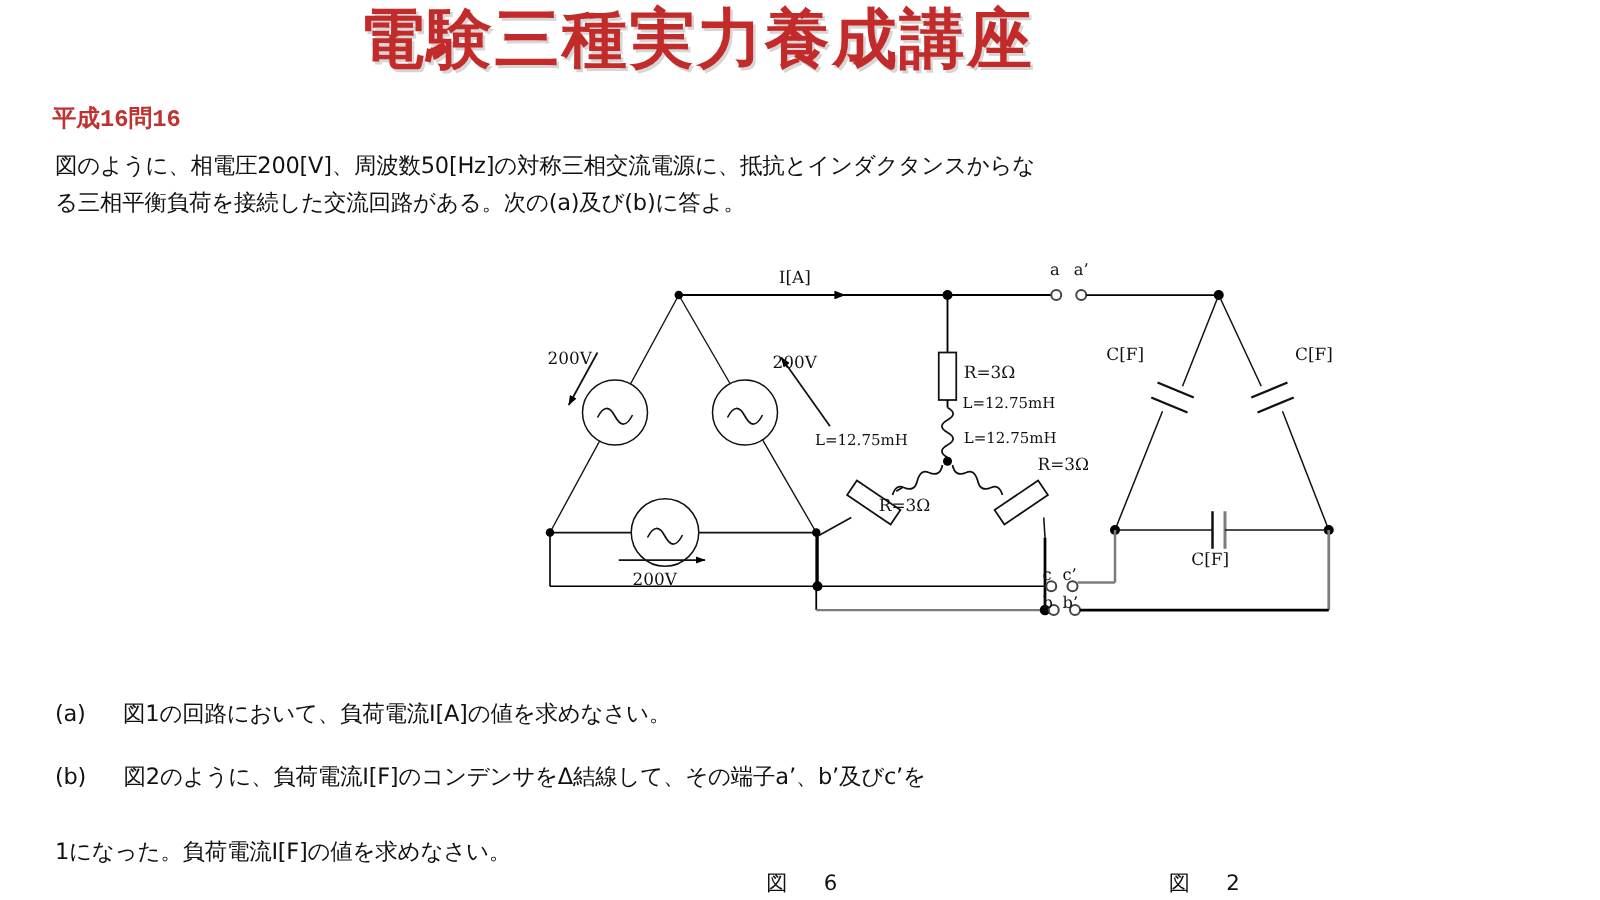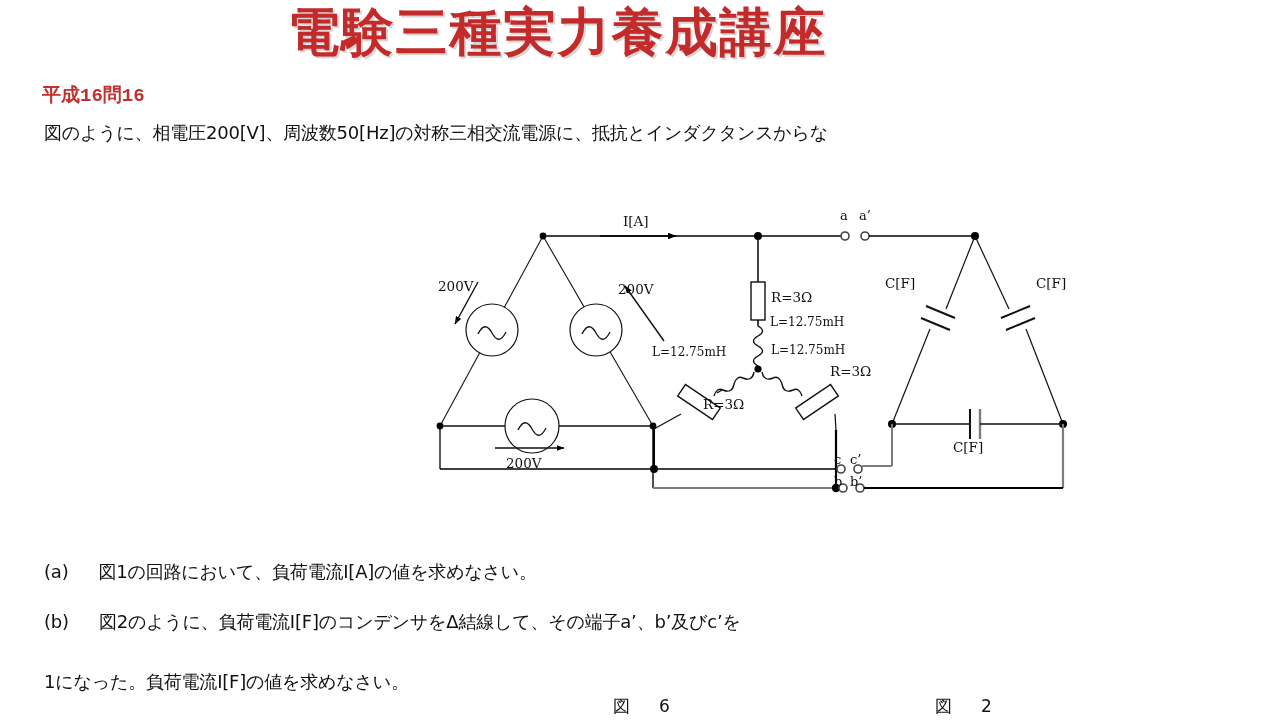"る三相平衡負荷を接続した交流回路がある。次の(a)及び(b)に答よ。" span { html: none -> <span>る三相平衡負荷を接続した交流回路がある。次の(a)及び(b)に答よ。</span> }
